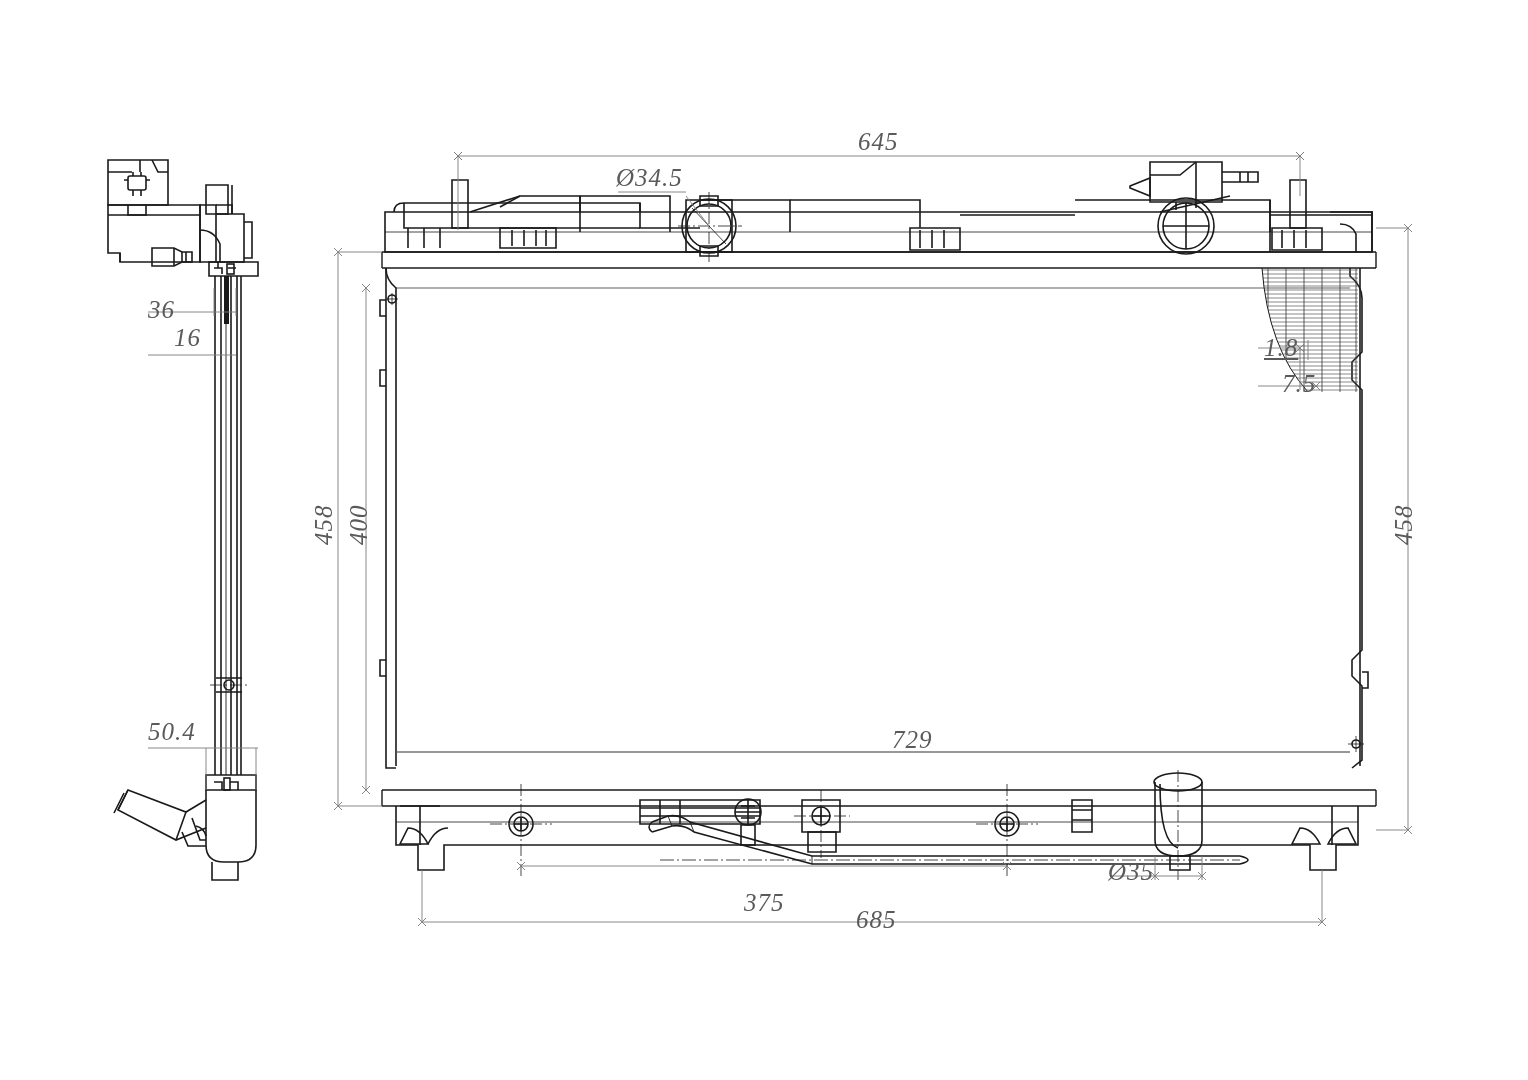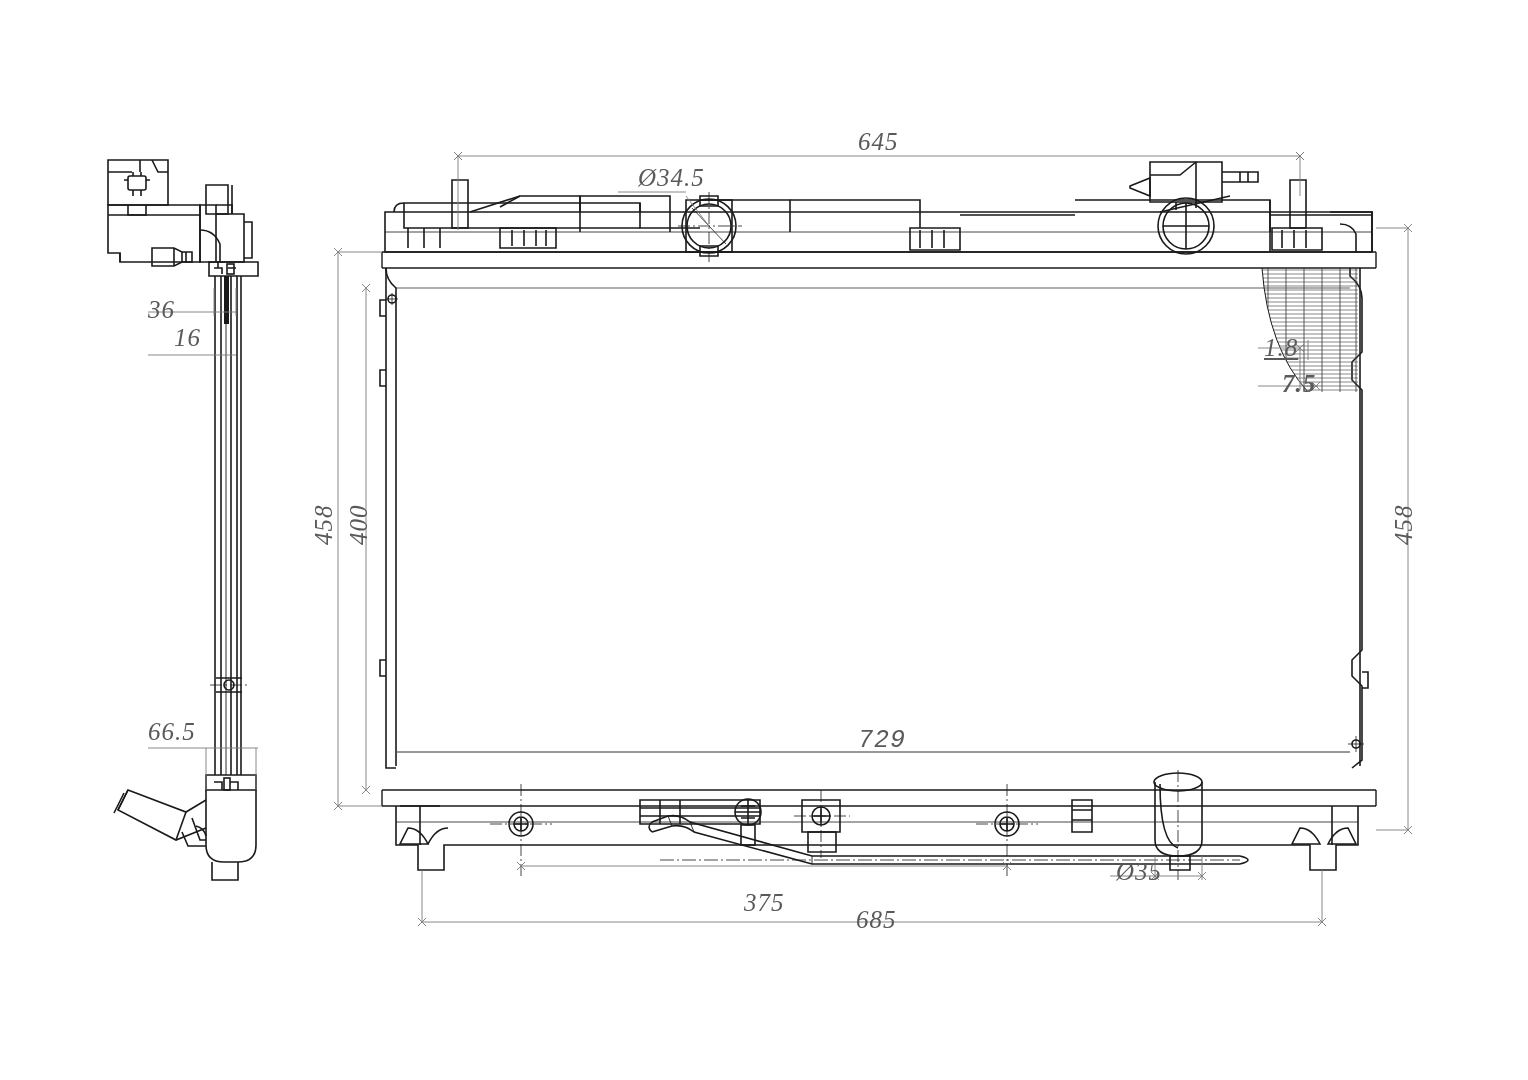"Ø34.5" div.dimtext { margin-left: 22px -> none }
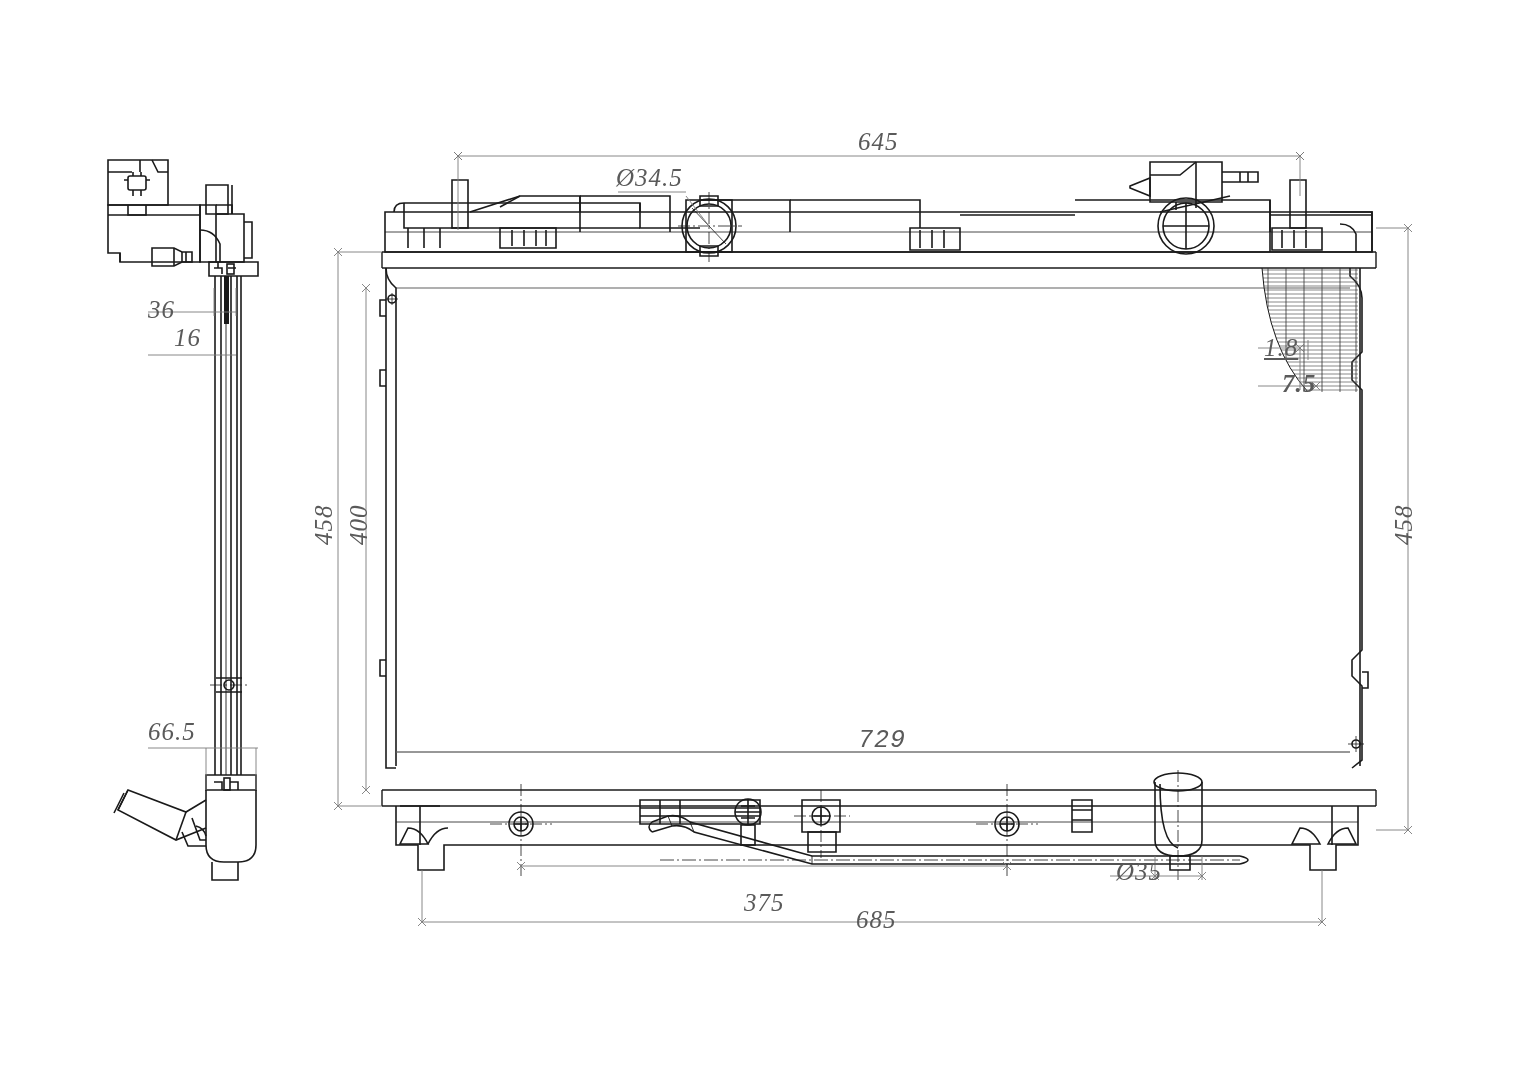"7.5" div.dimtext { font-weight: bold -> none }
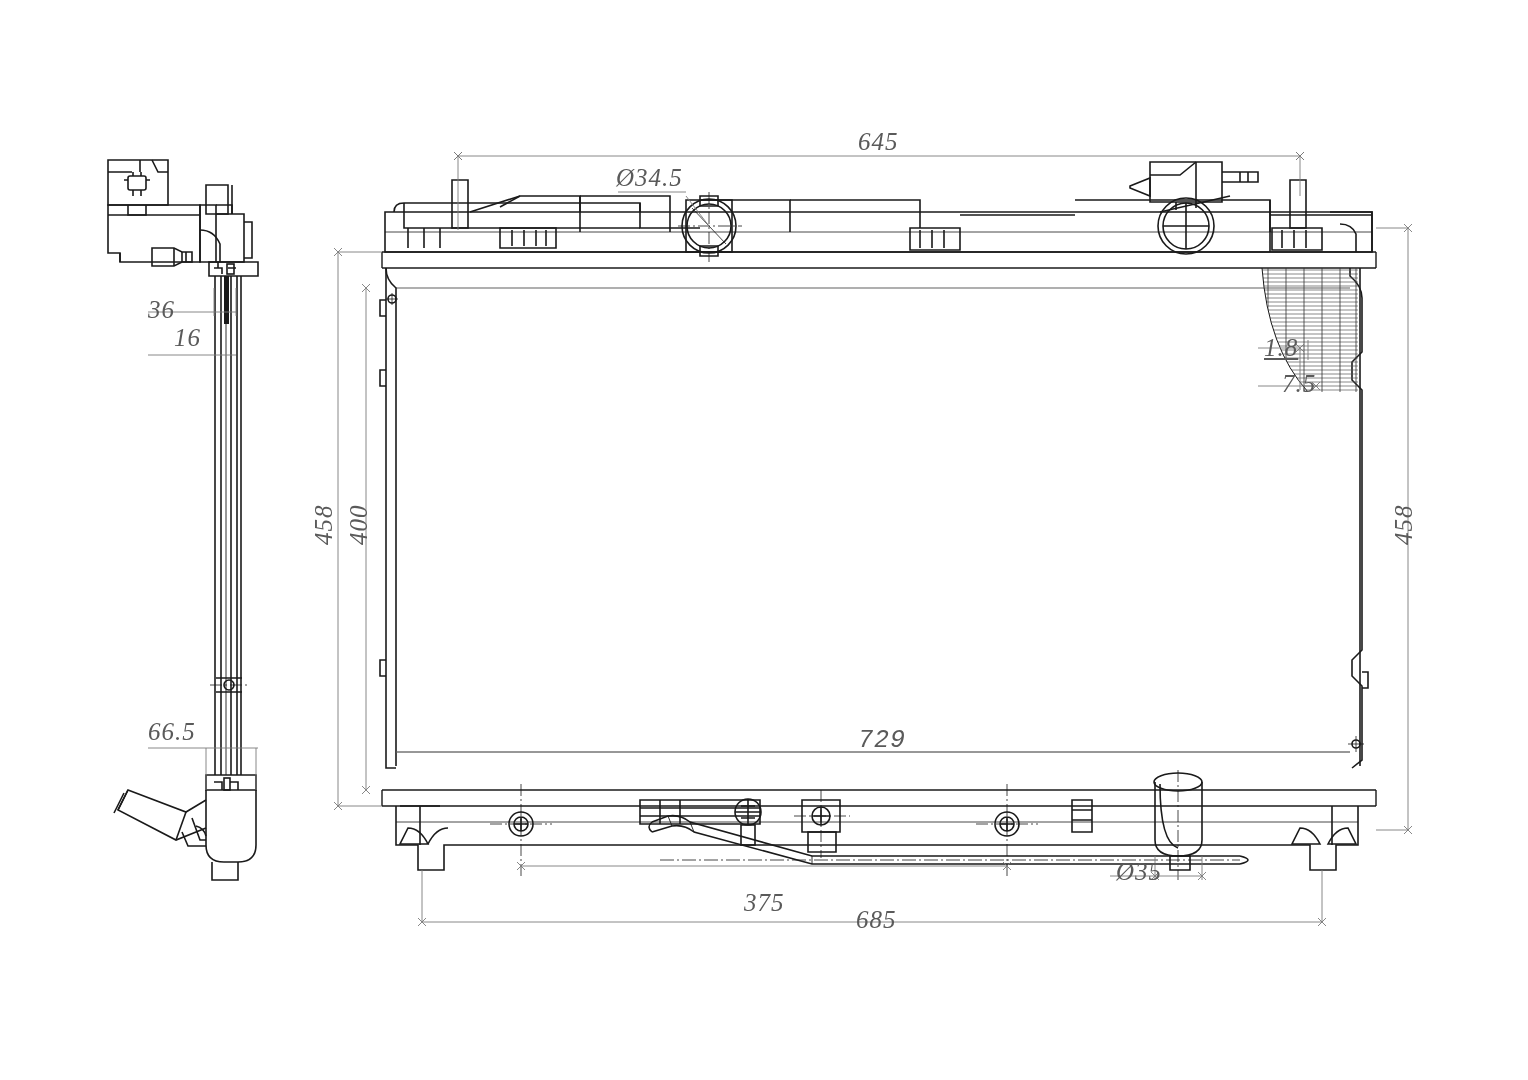"66.5" div.dimtext { text: 66.5 -> 50.4 }
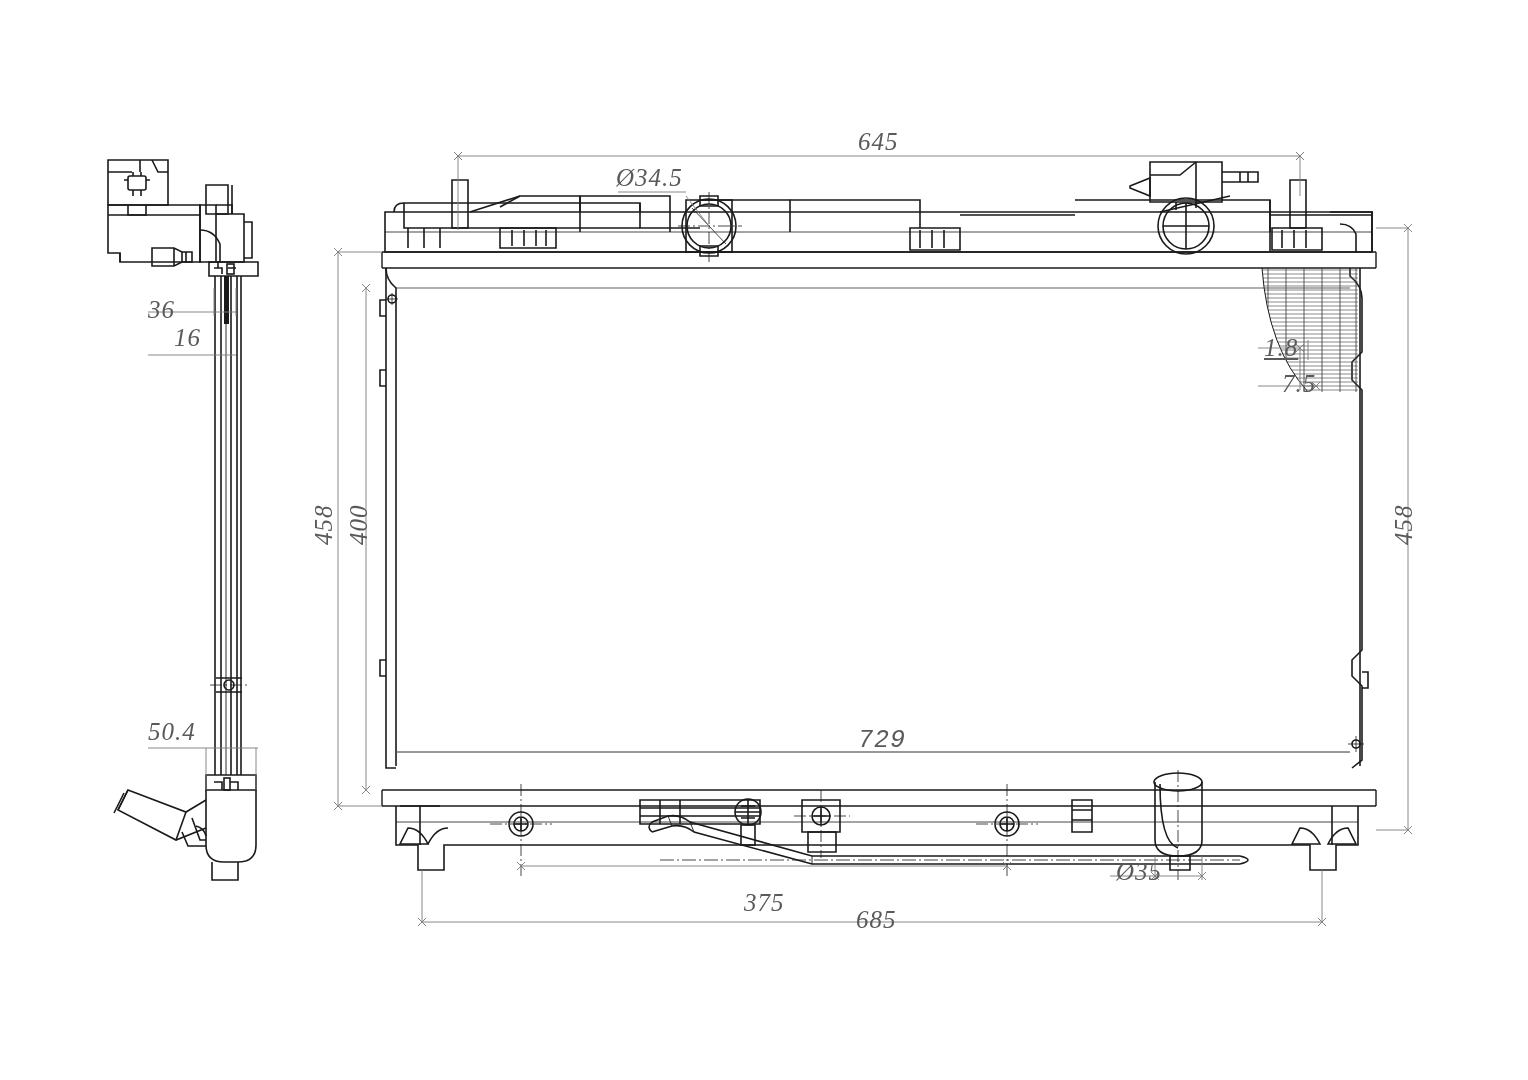"729" div.dimtext { font-family: Liberation Mono, monospace -> none; left: 858px -> 892px }
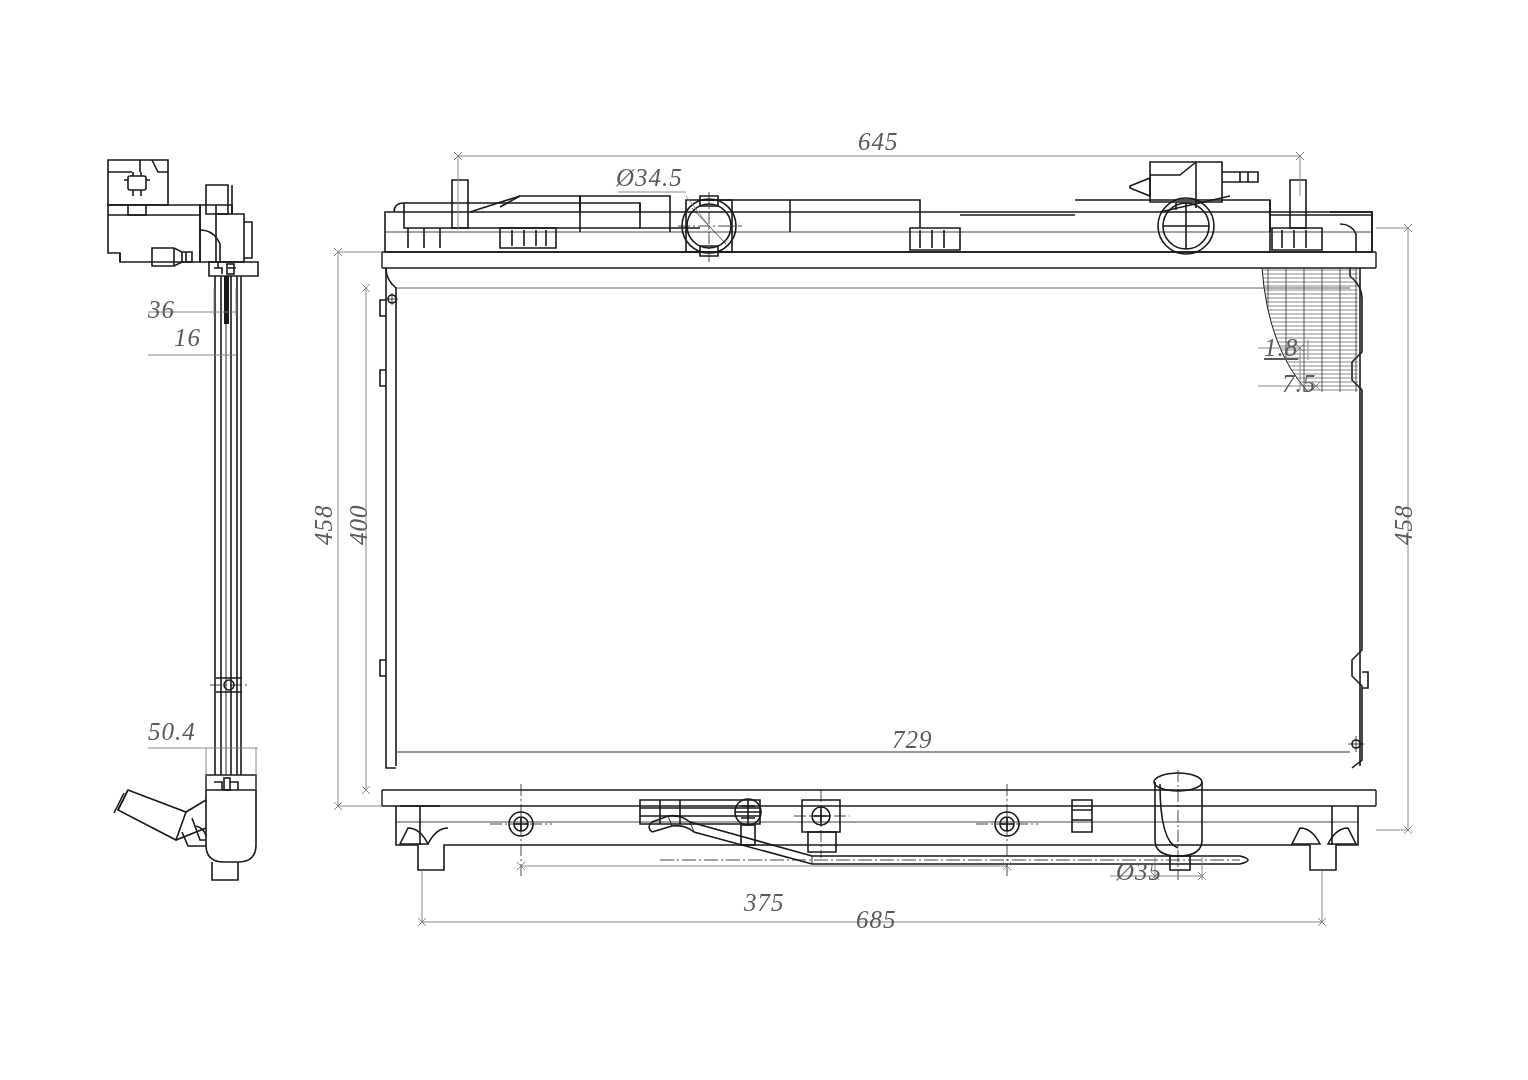"Ø35" div.dimtext { margin-left: 8px -> none }
